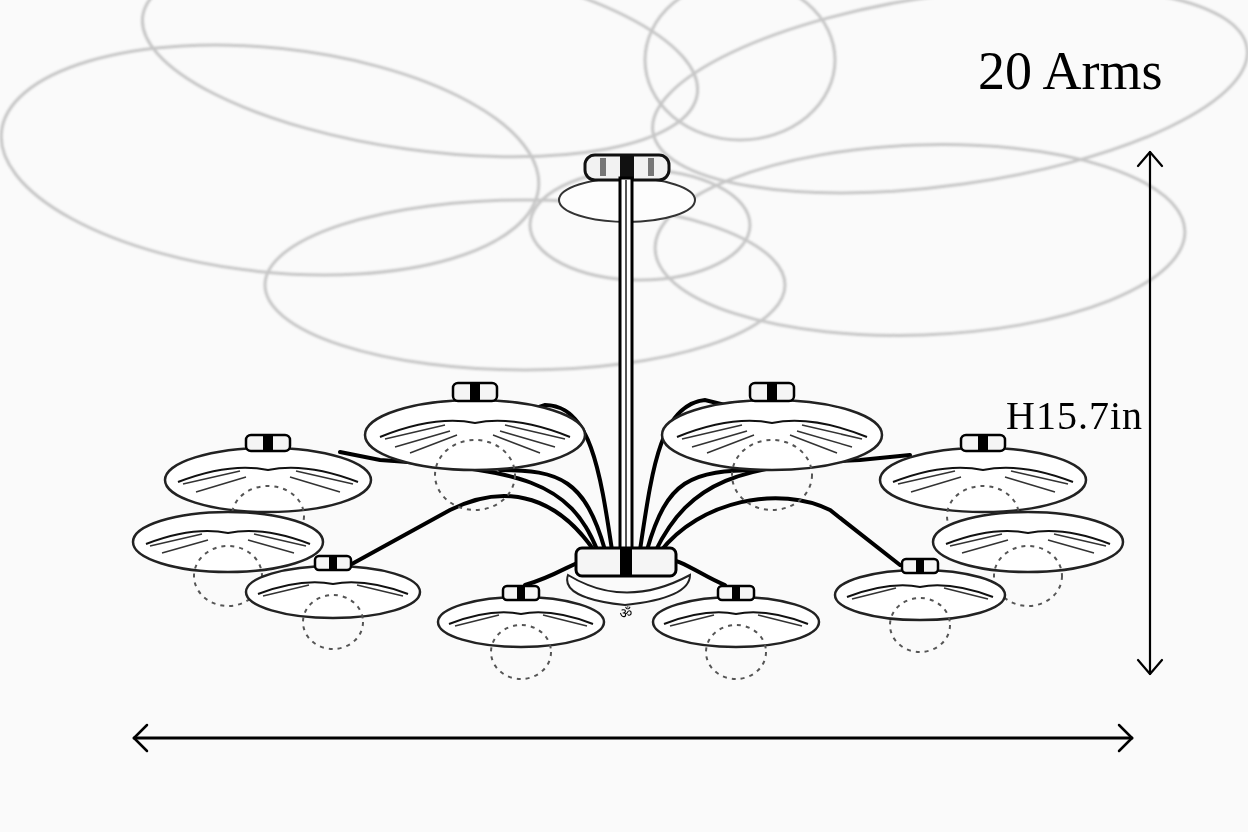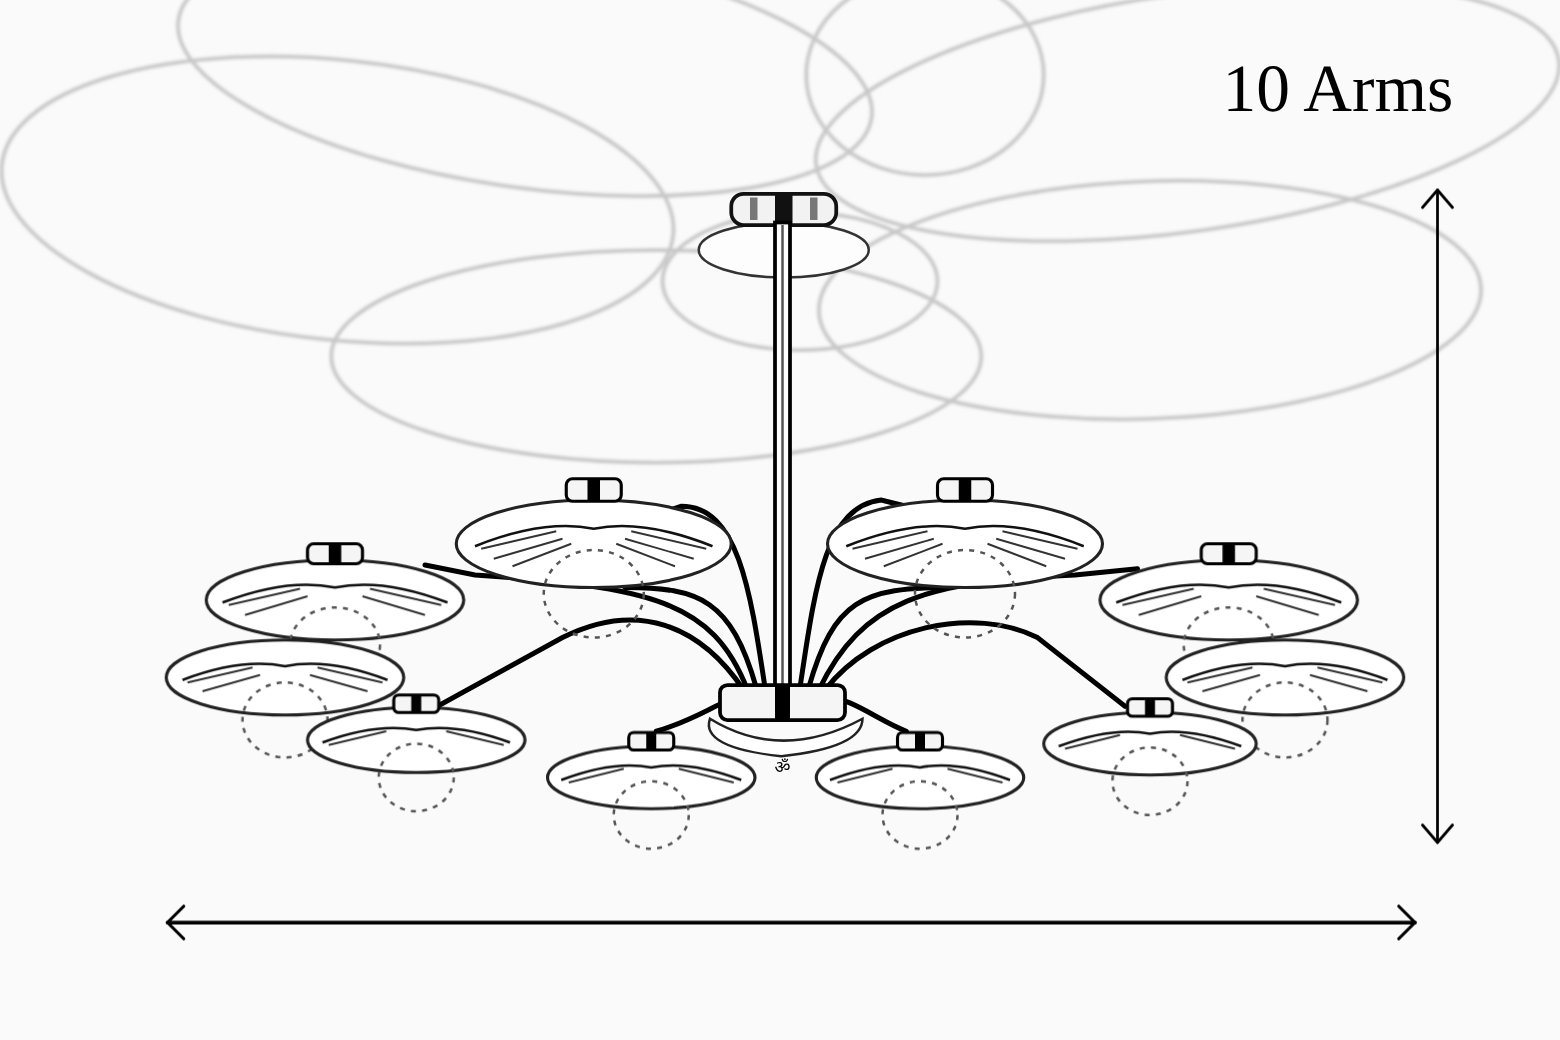"10 Arms" div.label { text: 10 -> 20 }
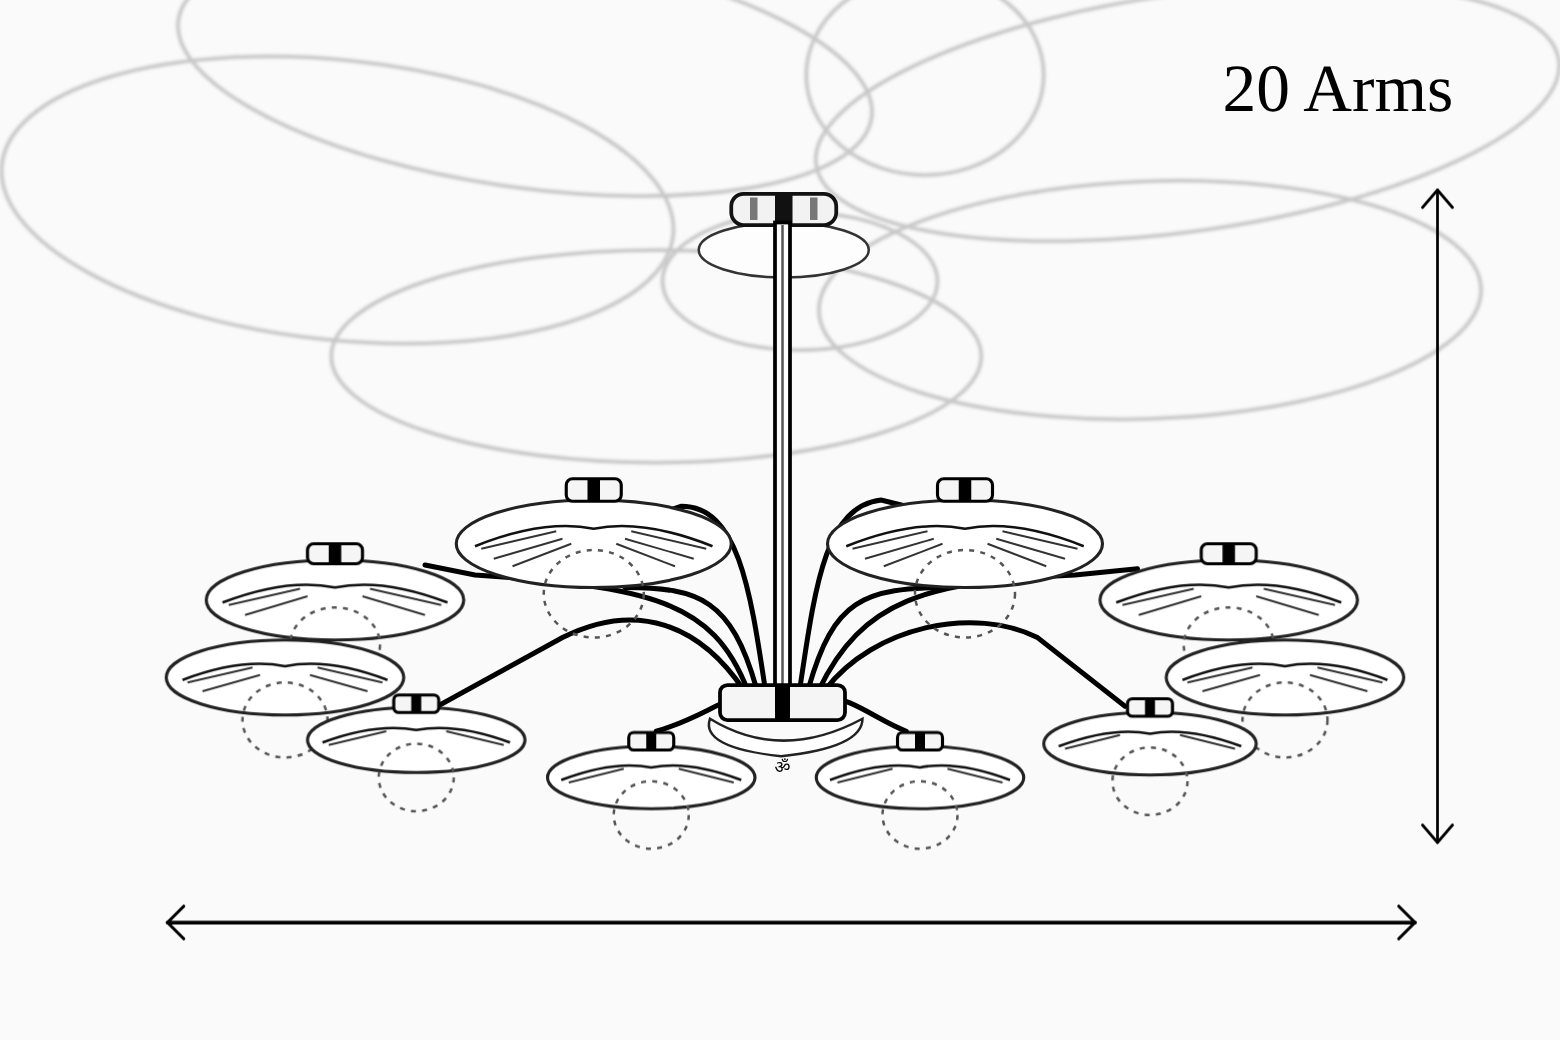"H15.7in" div.label { html: none -> <div>H15.7in</div> }
